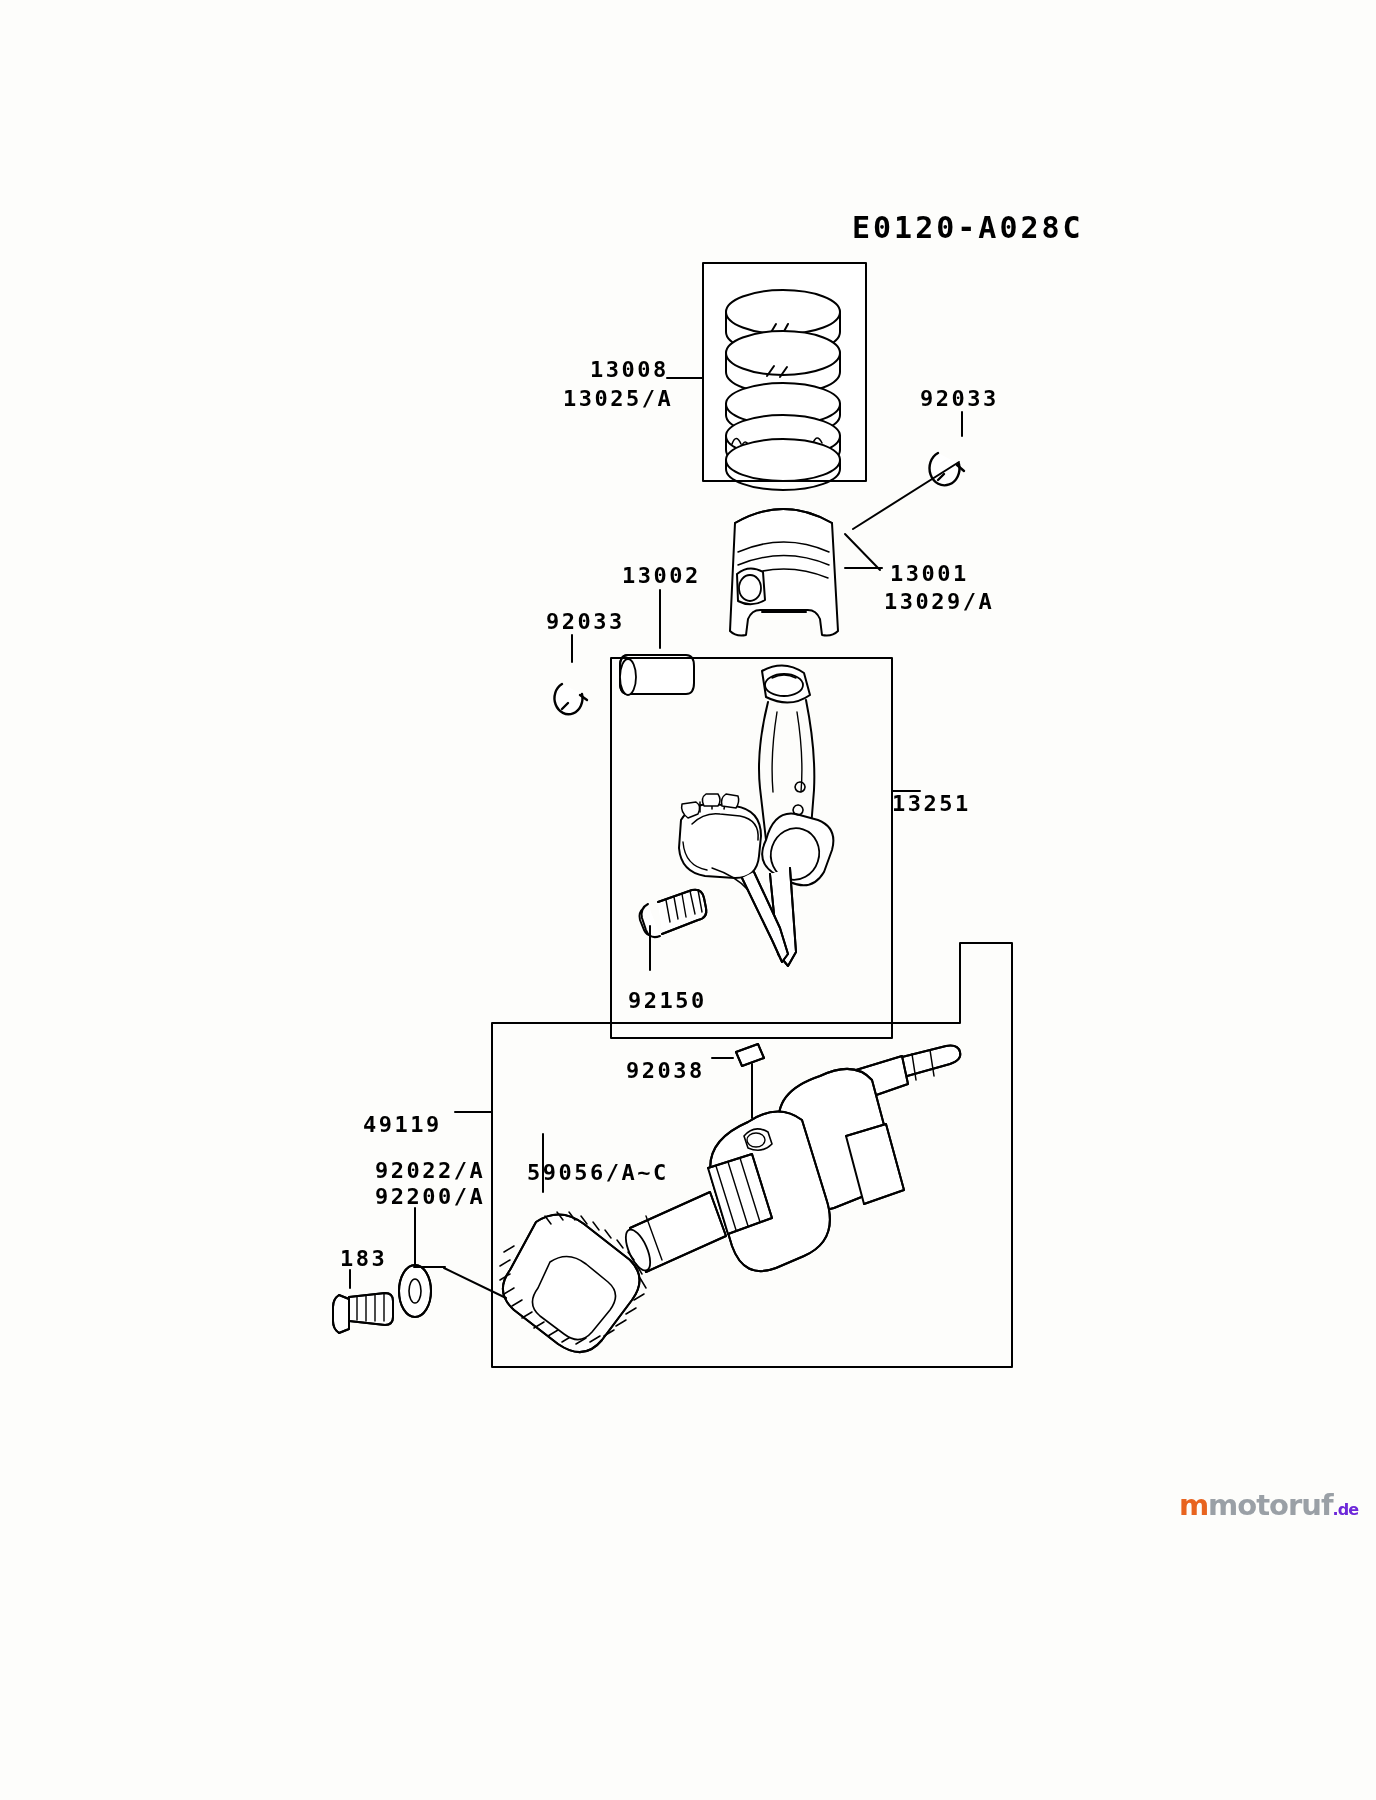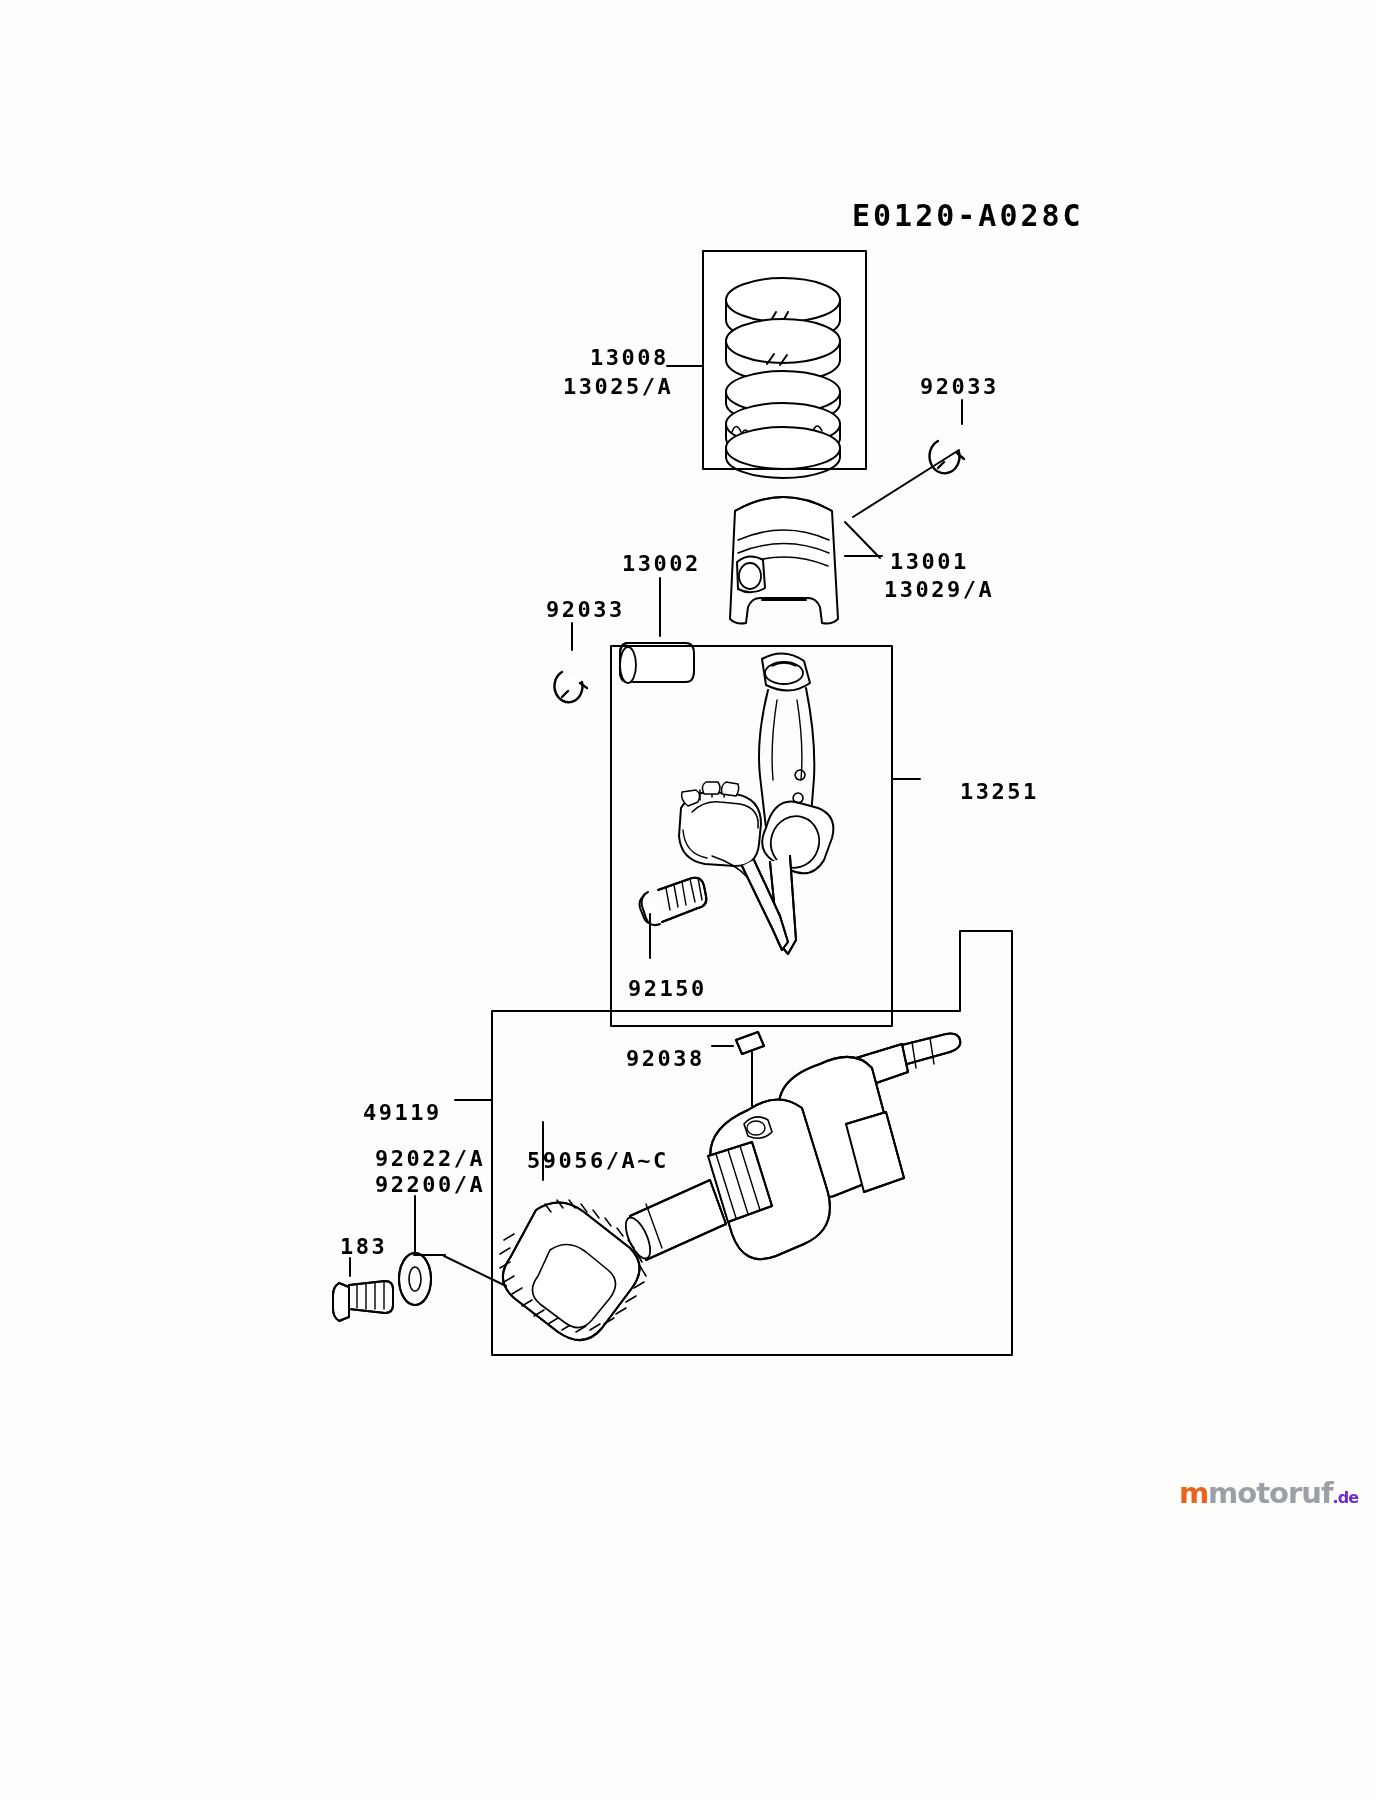"E0120-A028C" #page { margin-top: none -> 12px }
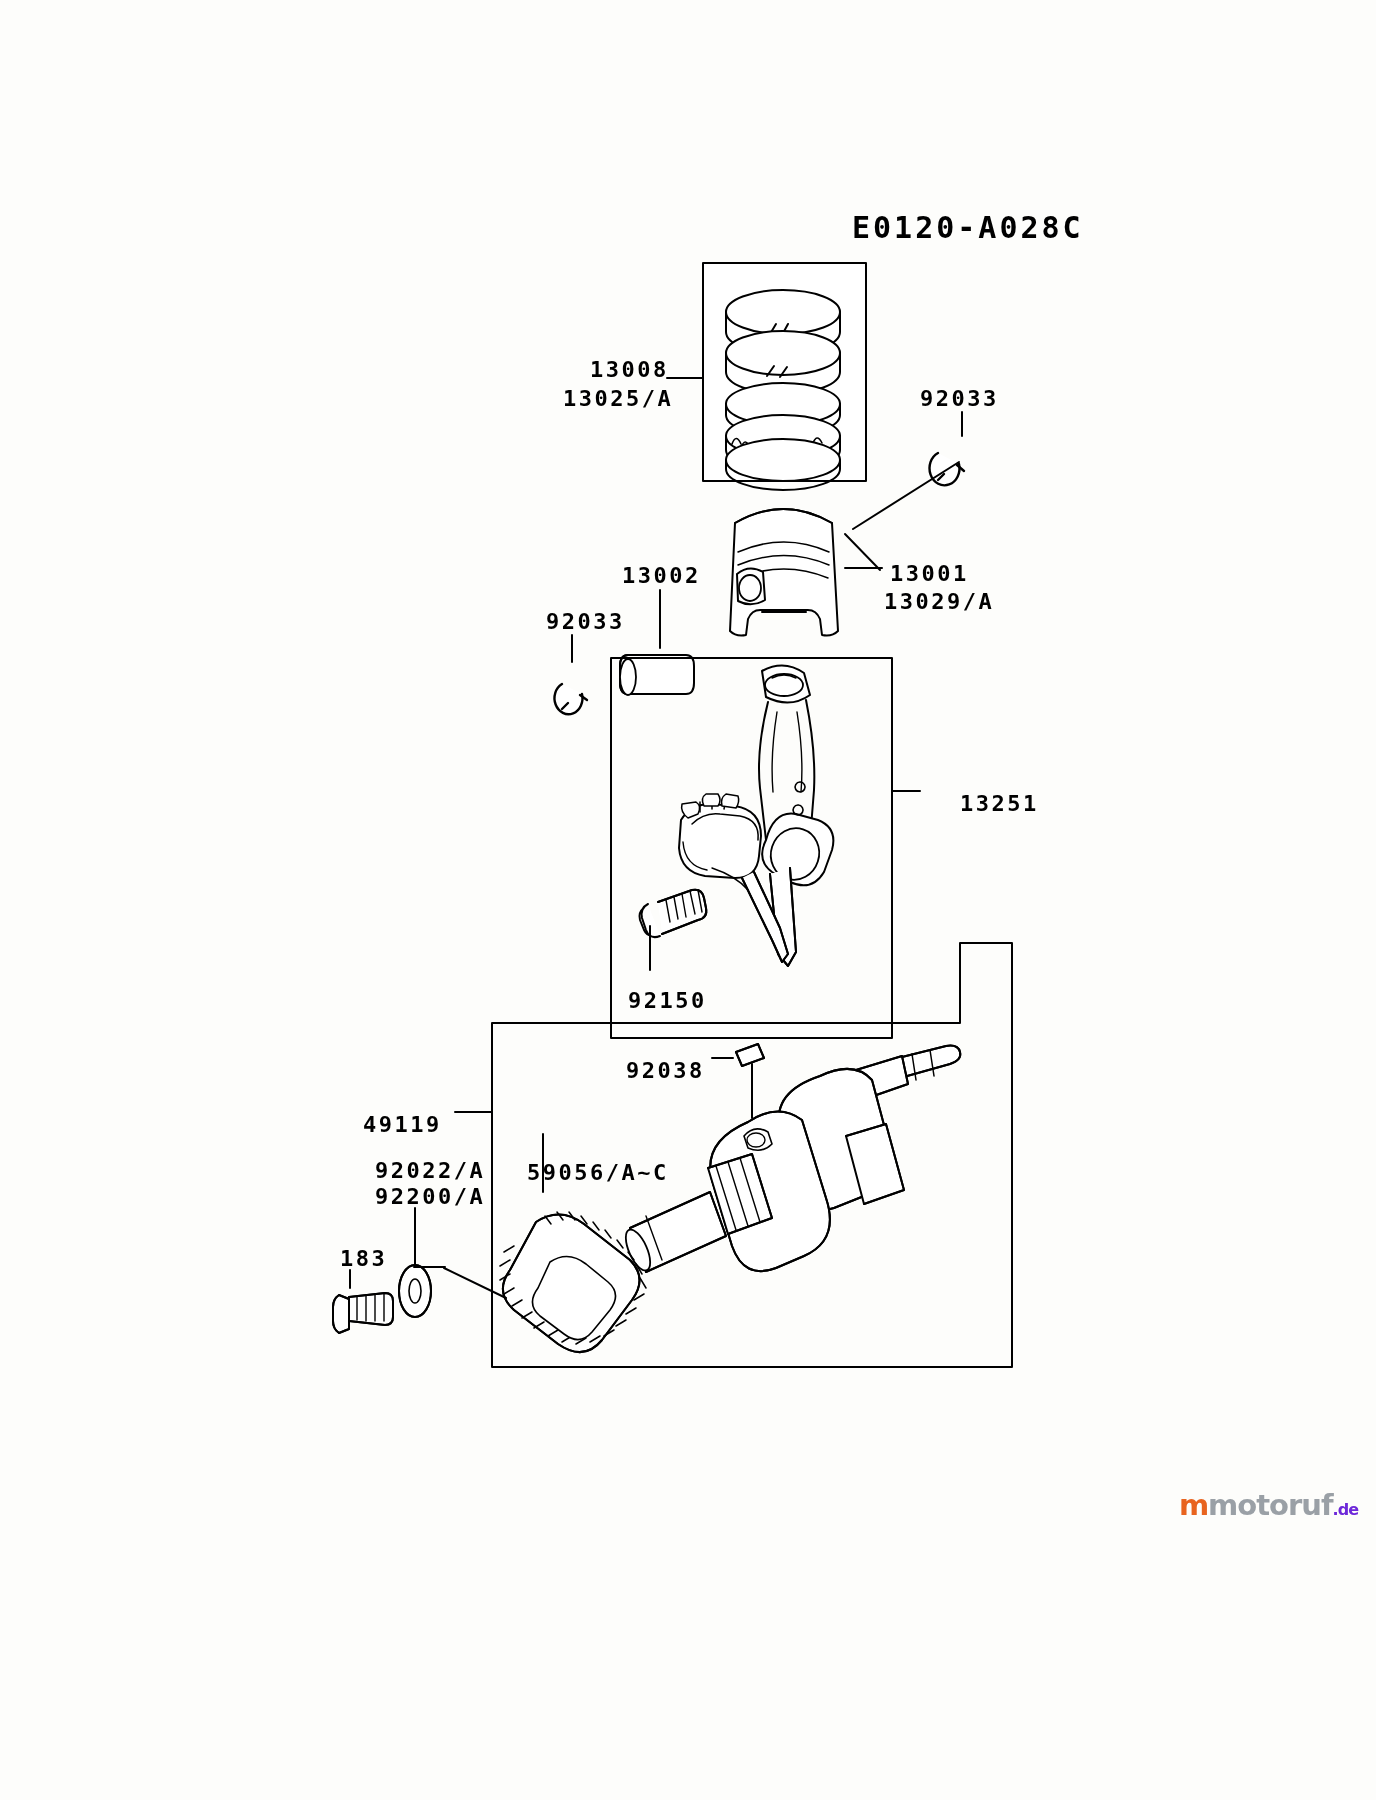"13251" div.lbl { left: 960px -> 892px }
